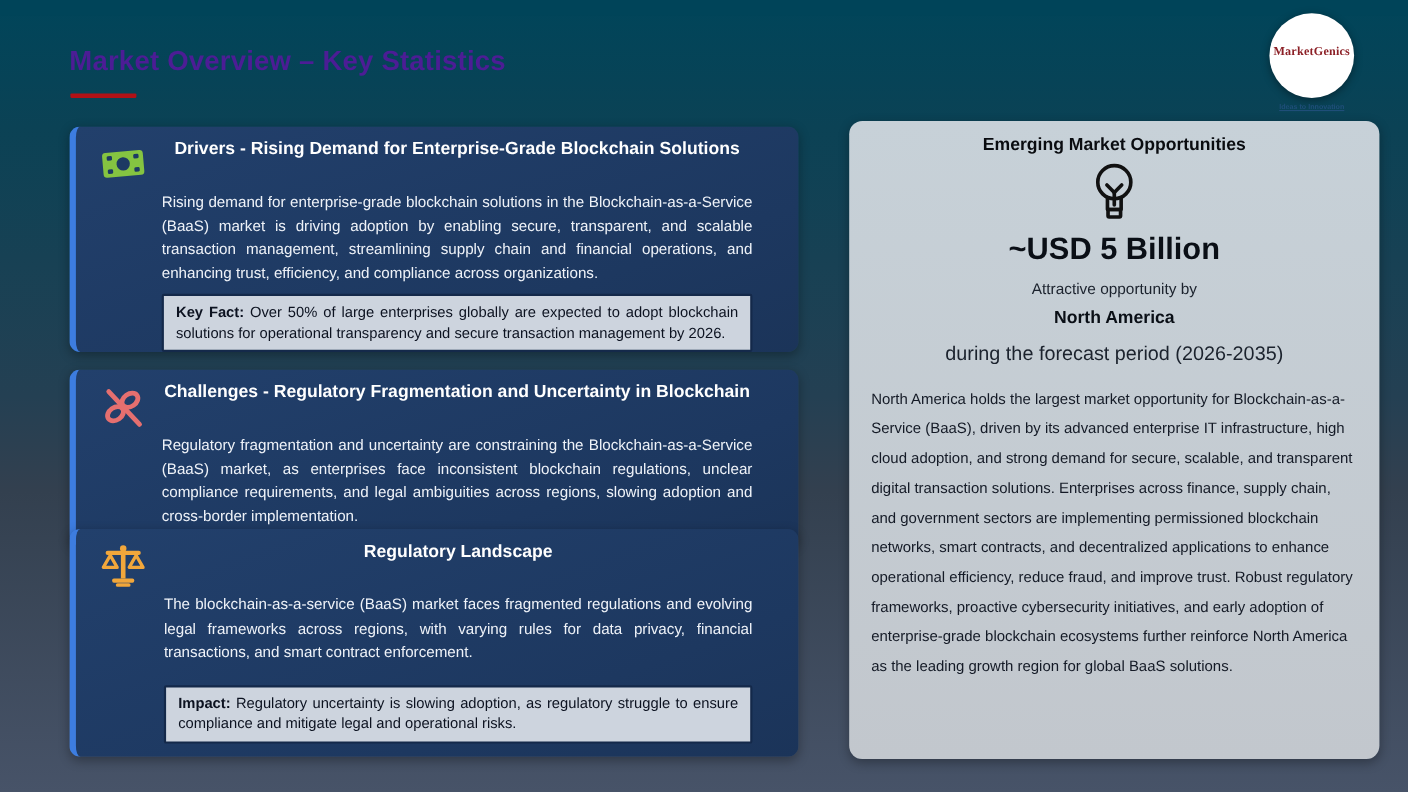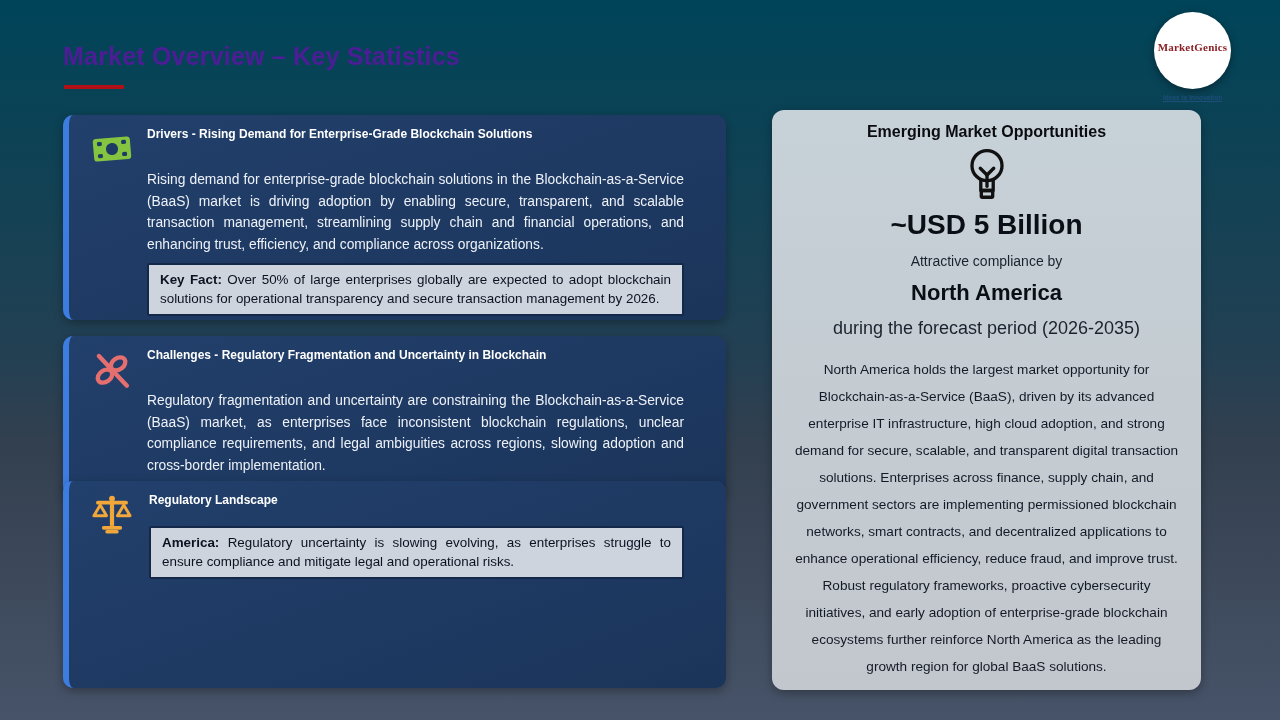"Drivers - Rising Demand for" .card-title { font-size: 12px -> 16px; text-align: none -> center }
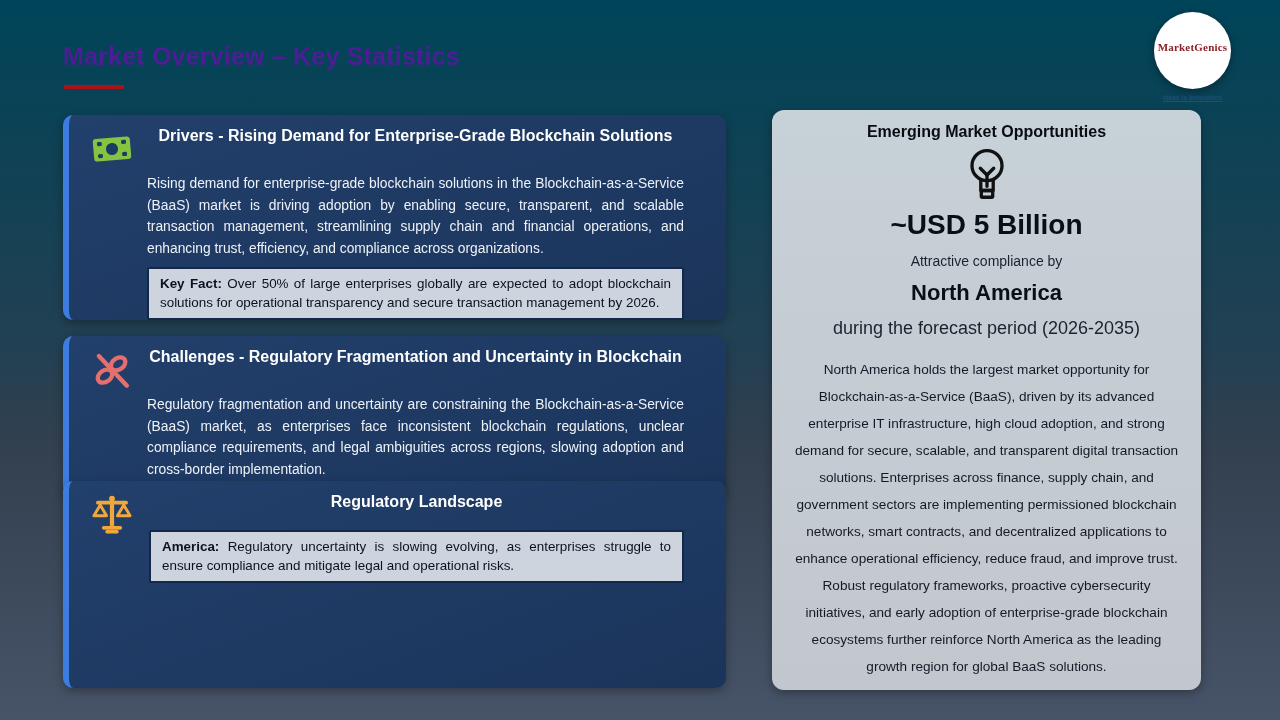"Emerging Market Opportunities" .panel { width: 429px -> 482px }
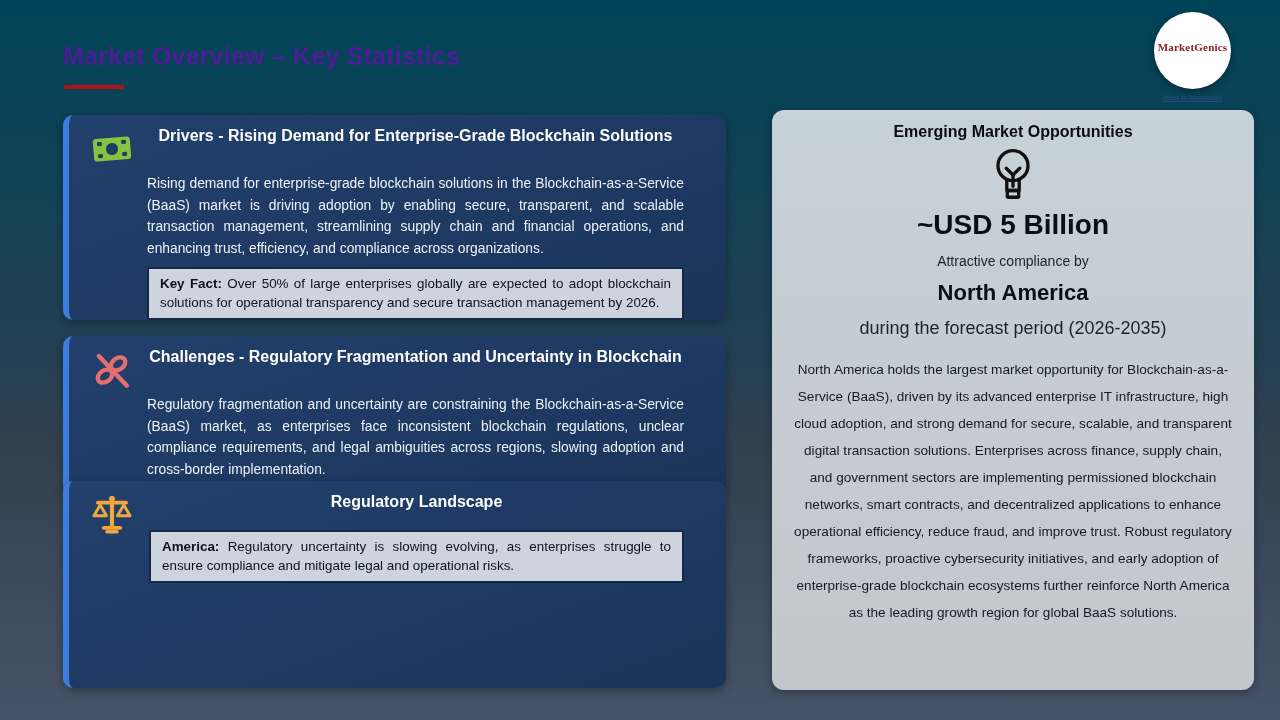"Attractive compliance by" div.panel-sub { text: compliance -> opportunity }
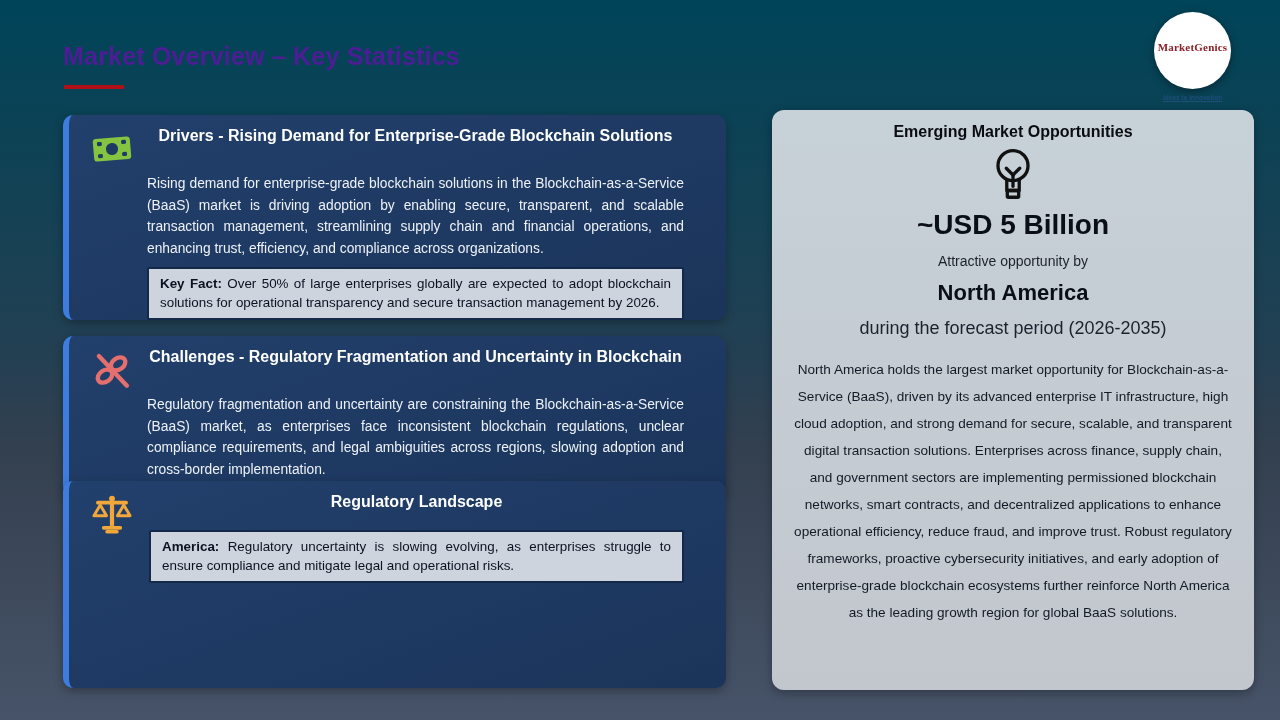"North America" .panel-region { font-size: 22px -> 16px }
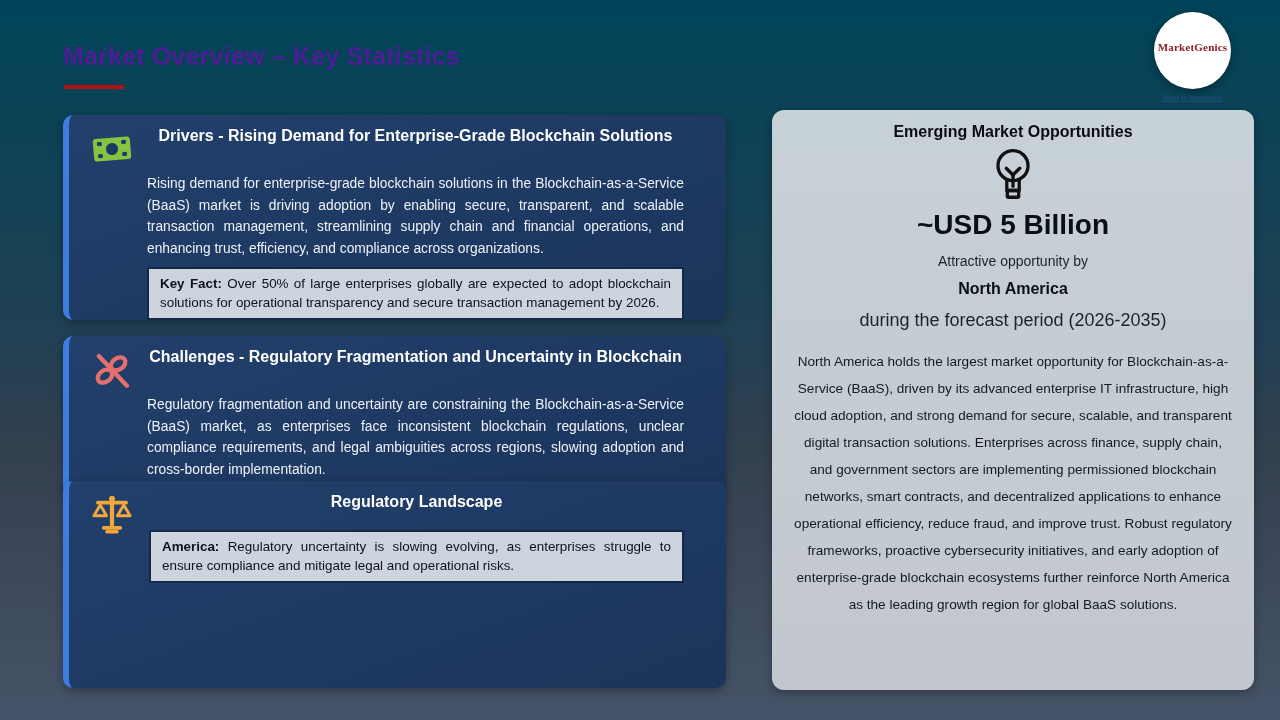"North America holds the largest" .panel-desc { text-align: center -> left }
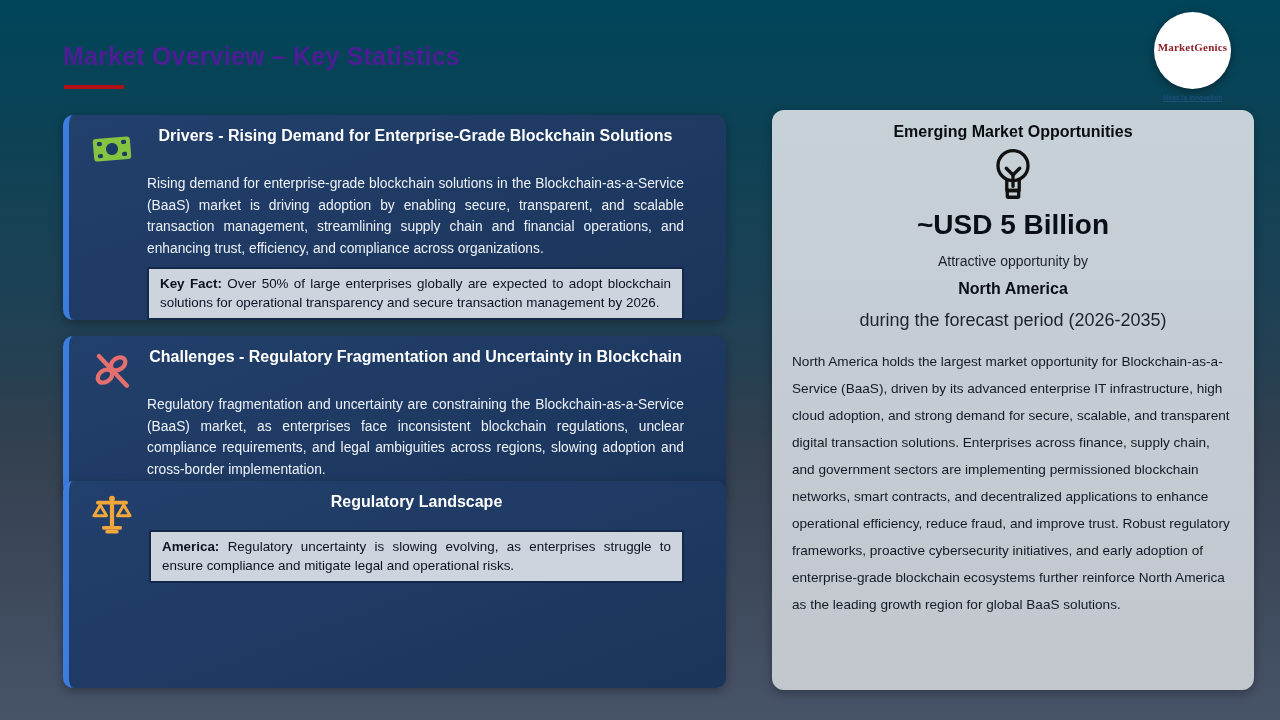"The blockchain-as-a-service (BaaS)" p.card-body { html: none -> <p>The blockchain-as-a-service (BaaS) market faces fragmented regulations and evolving legal frameworks across regions, with varying rules for data privacy, financial transactions, and smart contract enforcement.</p> }
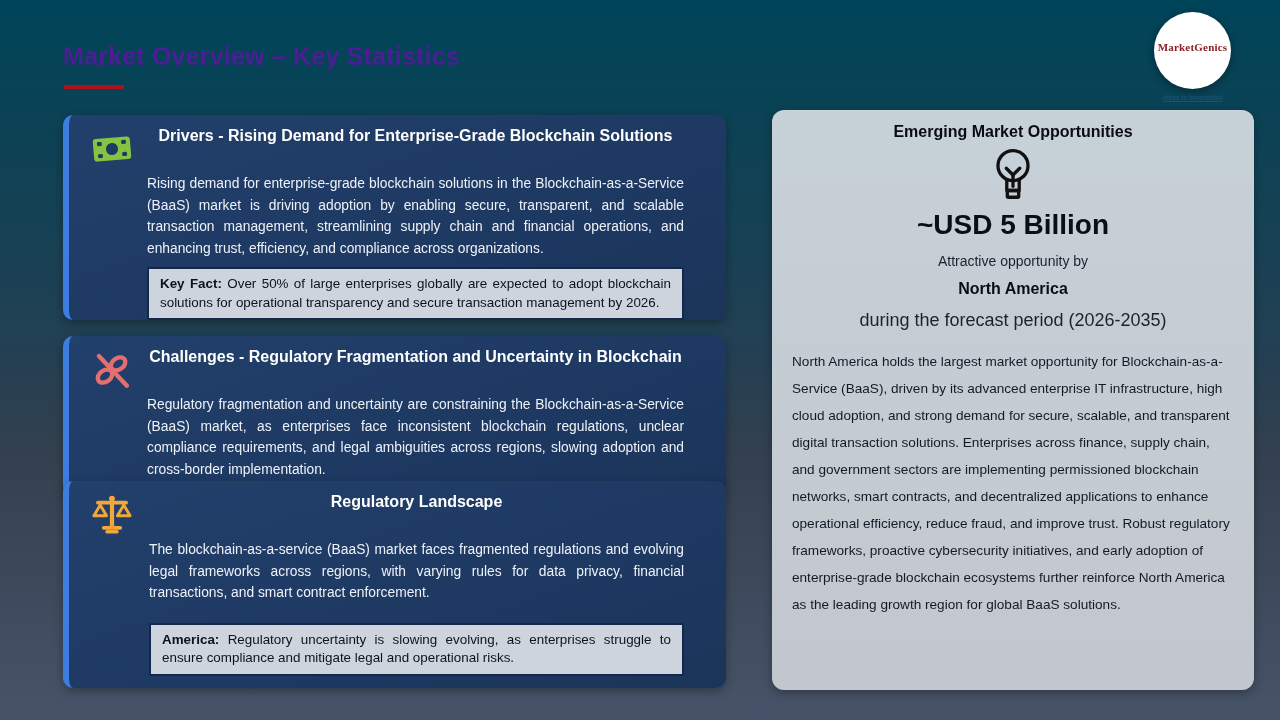"America:" span.callout-label { text: America -> Impact }
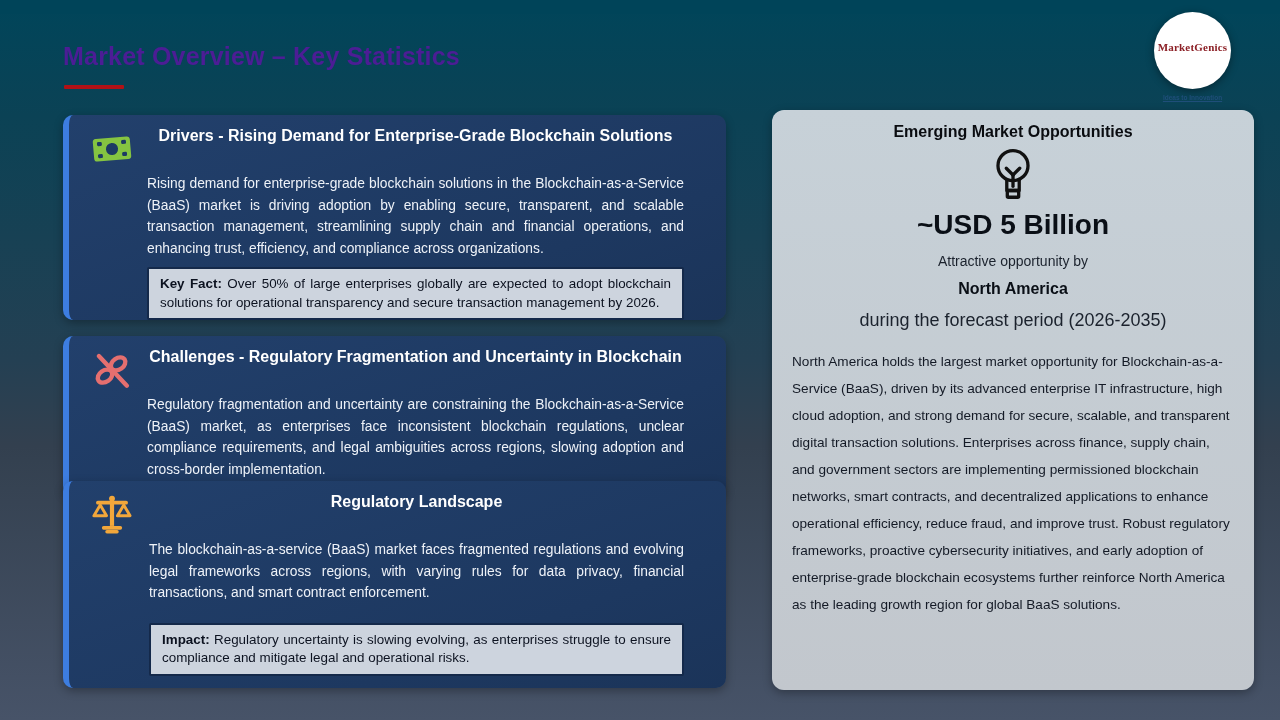"Regulatory uncertainty is slowing" span { text: evolving, as enterprises -> adoption, as regulatory }
